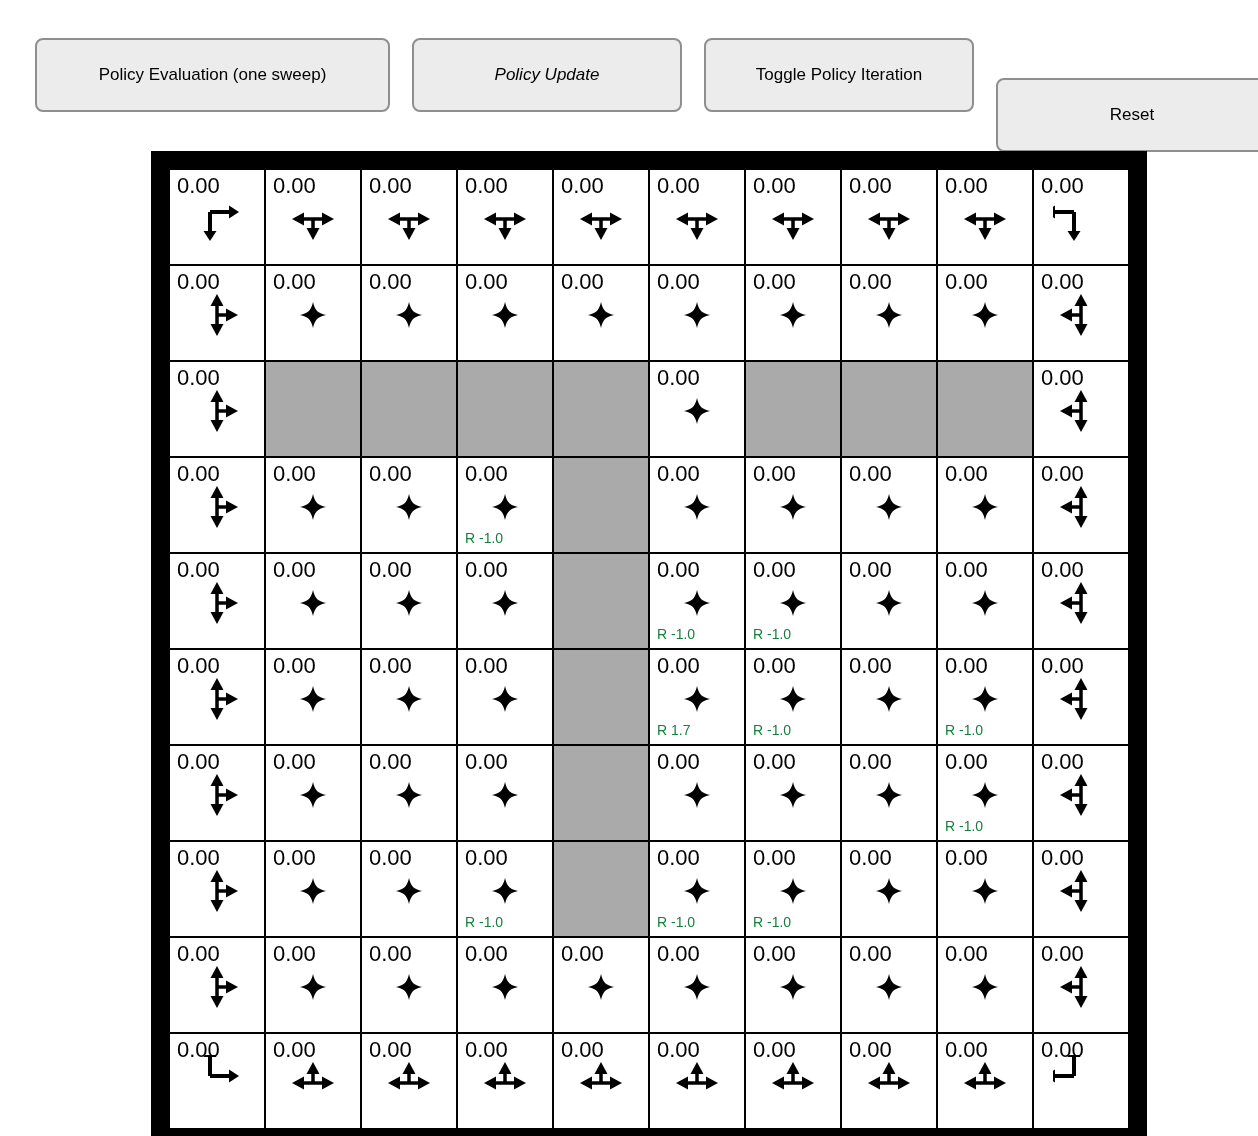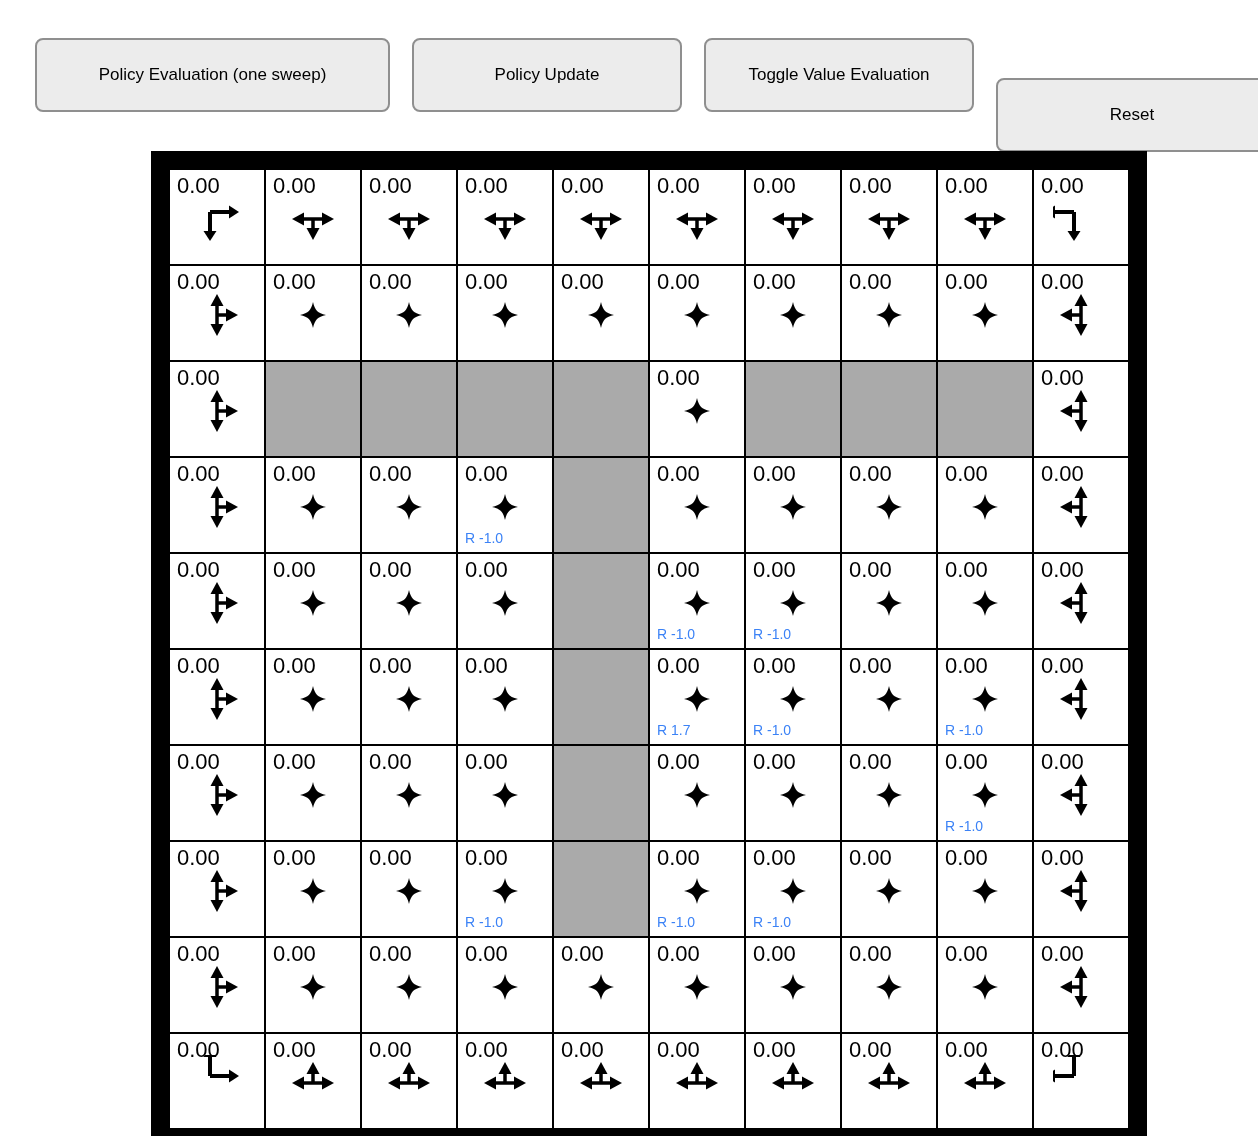"Policy Update" .btn.b1 { font-style: none -> italic }
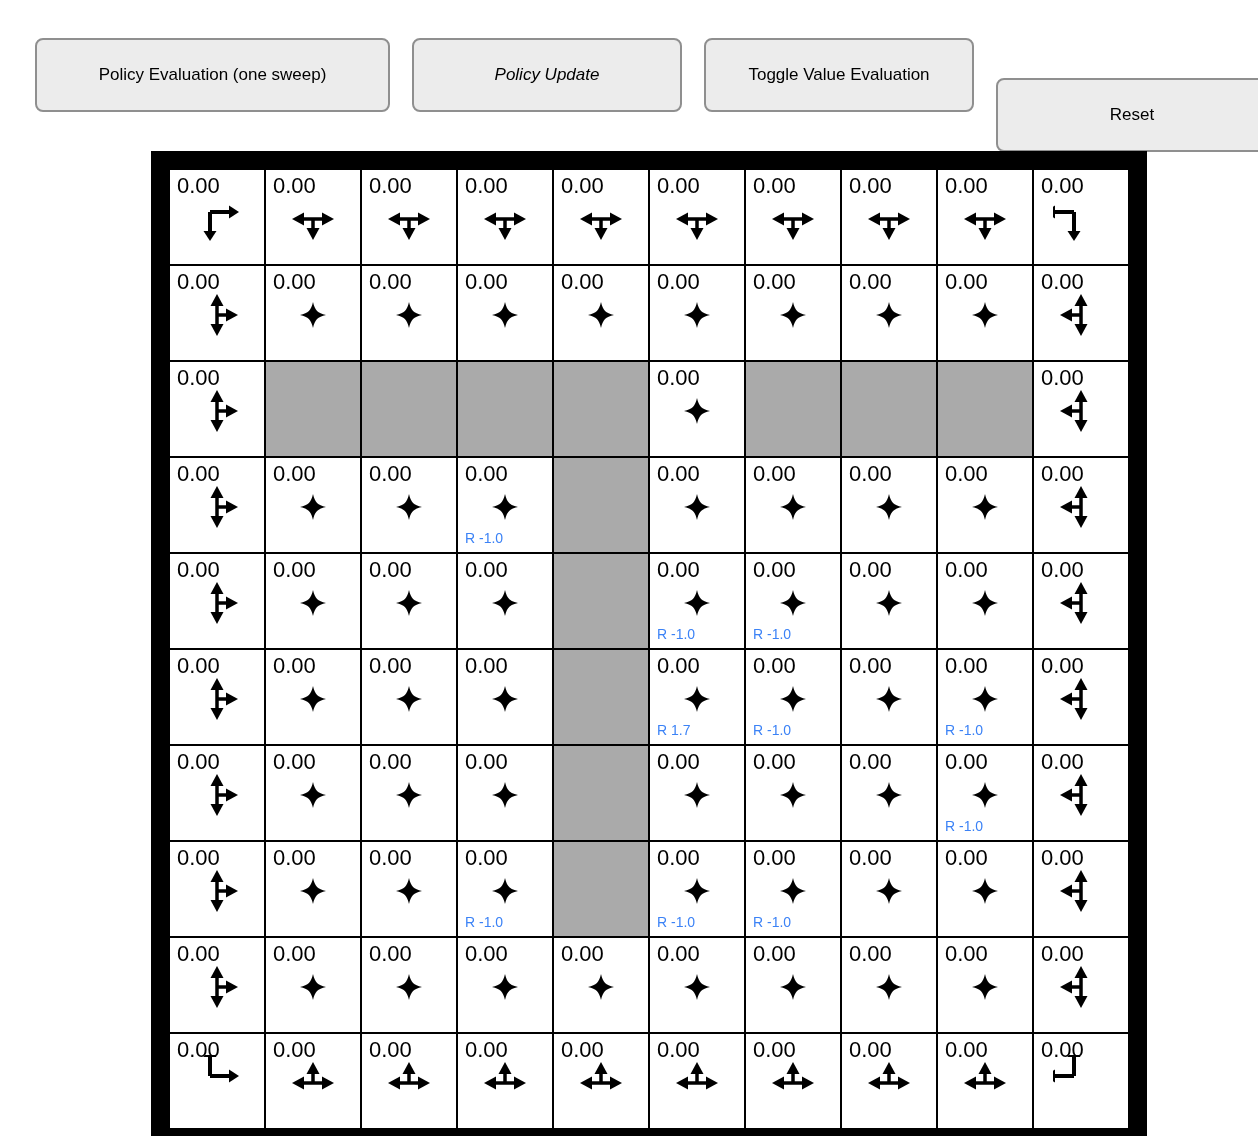"Toggle Value Evaluation" button.btn { text: Value Evaluation -> Policy Iteration }
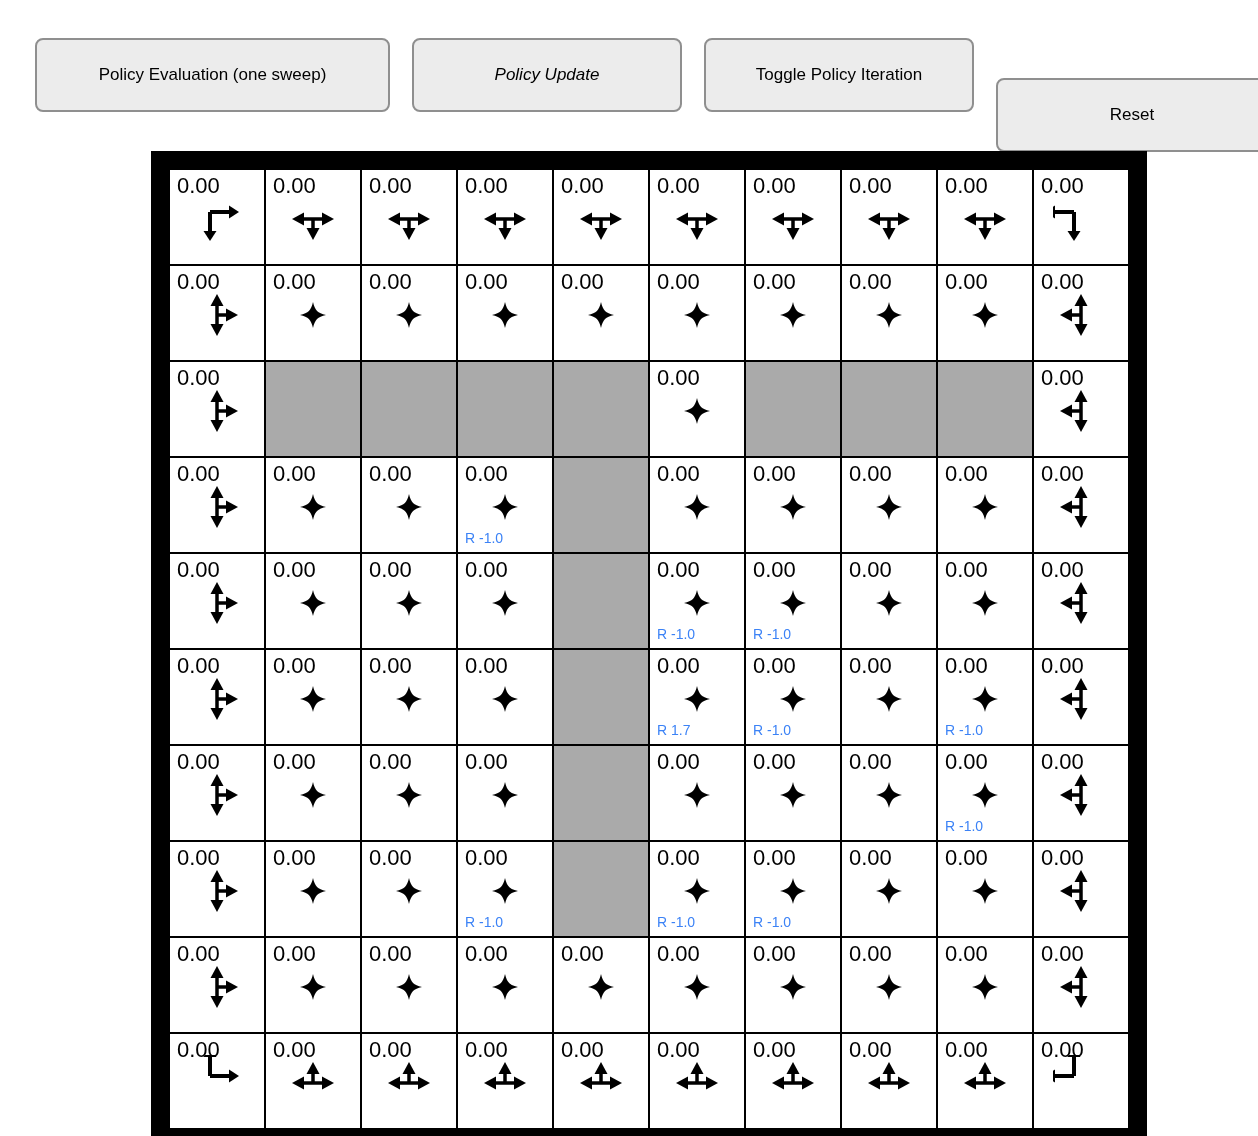"R -1.0" .reward { color: #3b82f6 -> #15803d }
